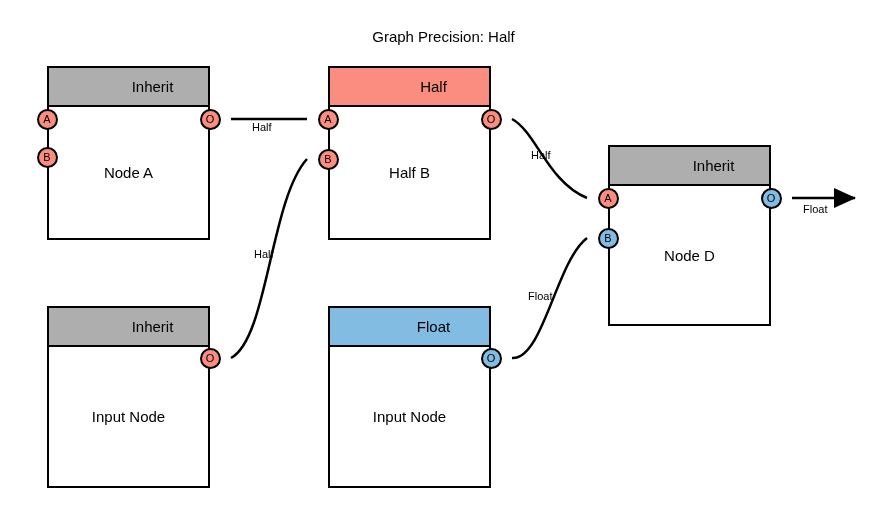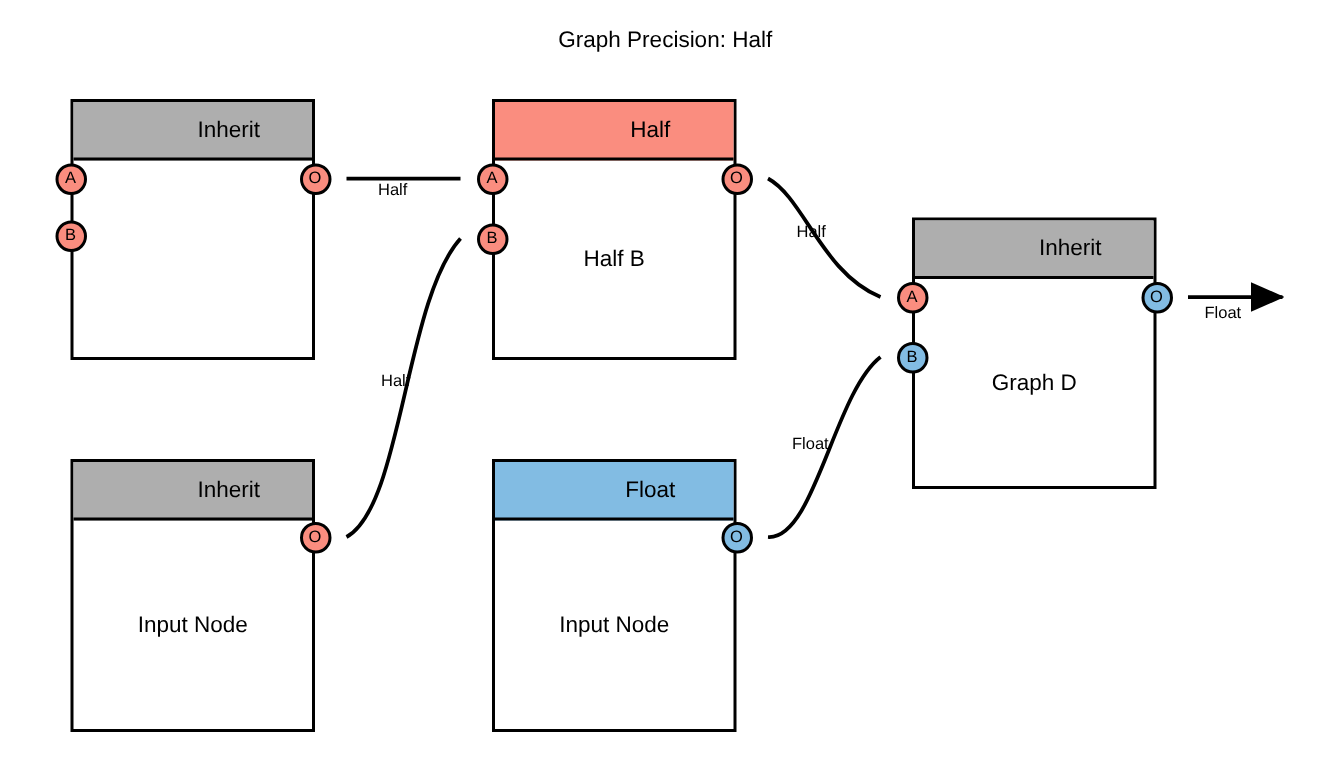"Graph Precision: Half" #graph-title { top: 18px -> 28px }
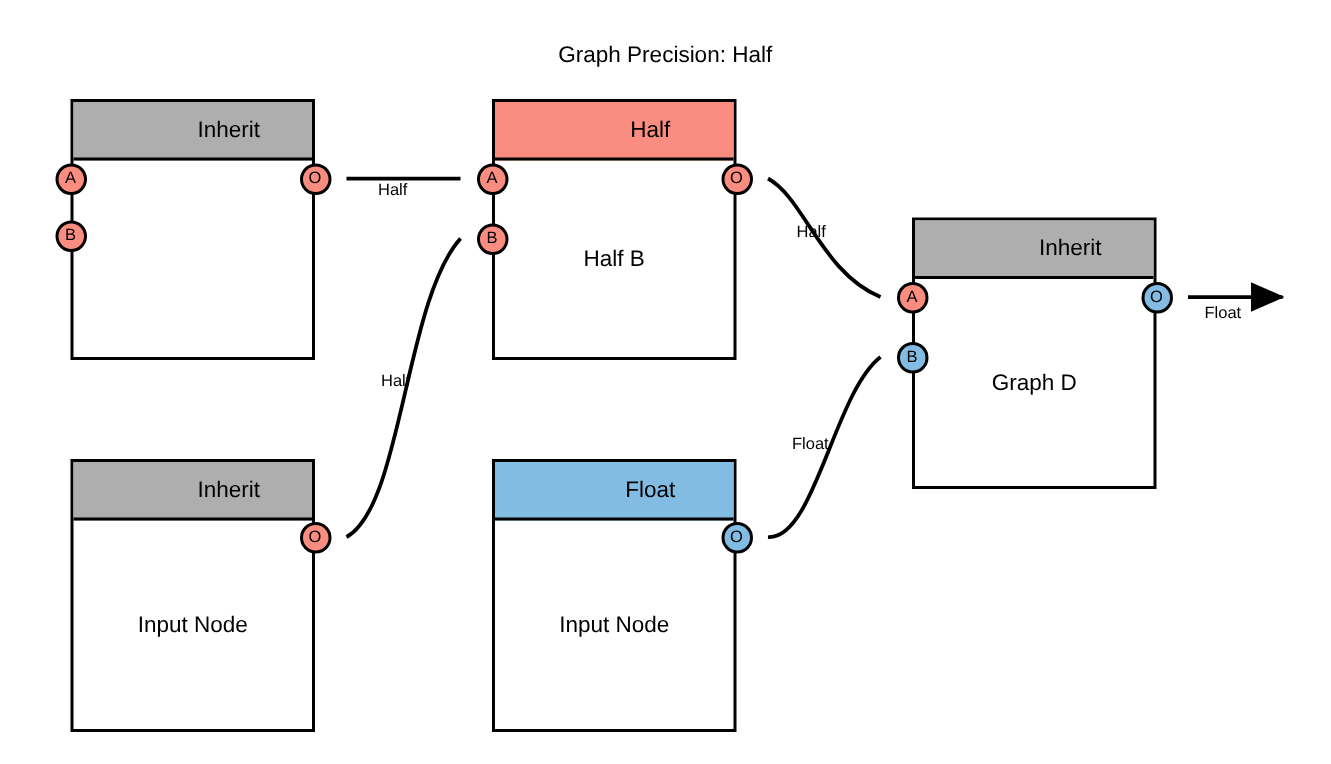"Node A" div.node-body { html: none -> <div>Node A</div> }
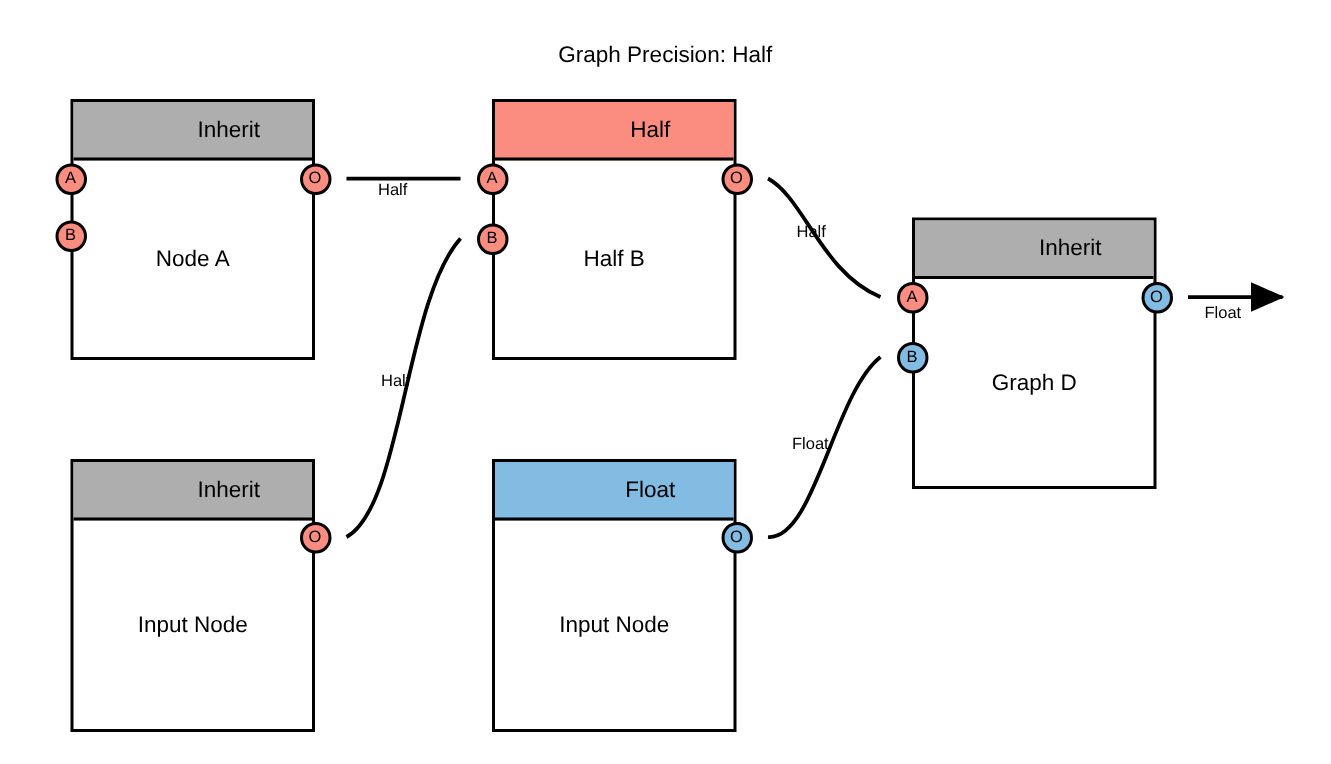"Graph D" div.node-body { text: Graph -> Node }
